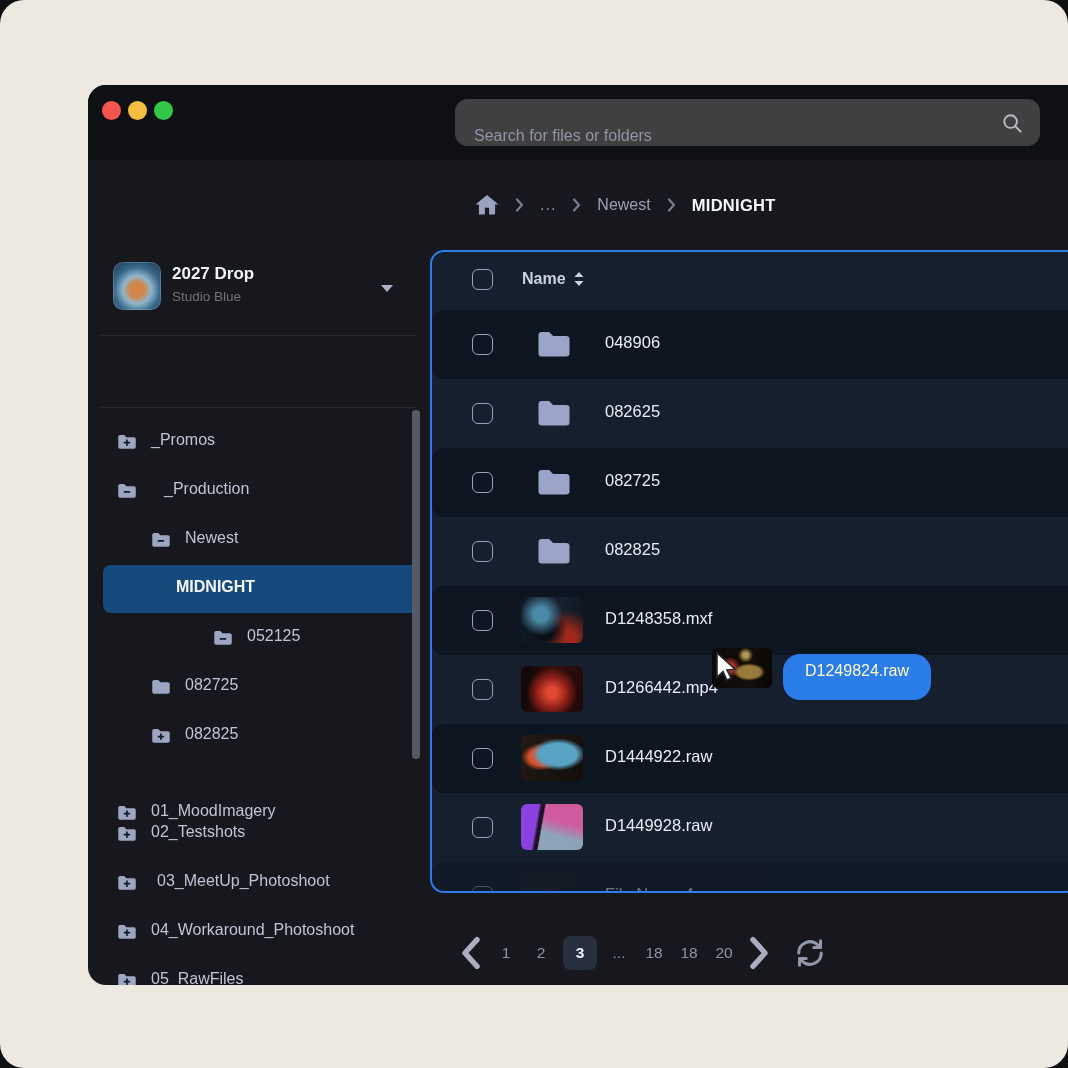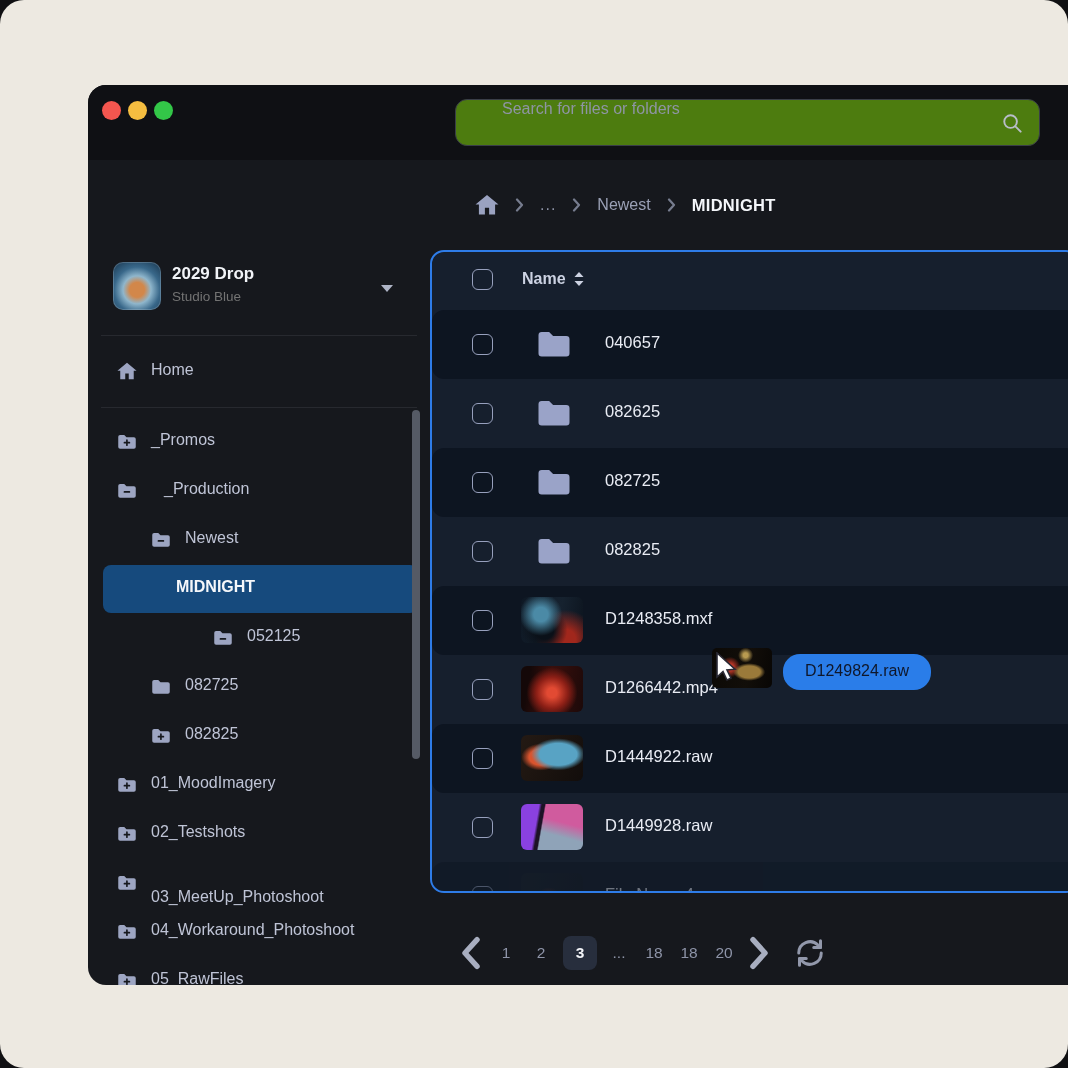"Search for files or folders" .searchbar { align-items: flex-start -> flex-end; background: #4d7c0f -> #404040; padding-left: 28px -> none }
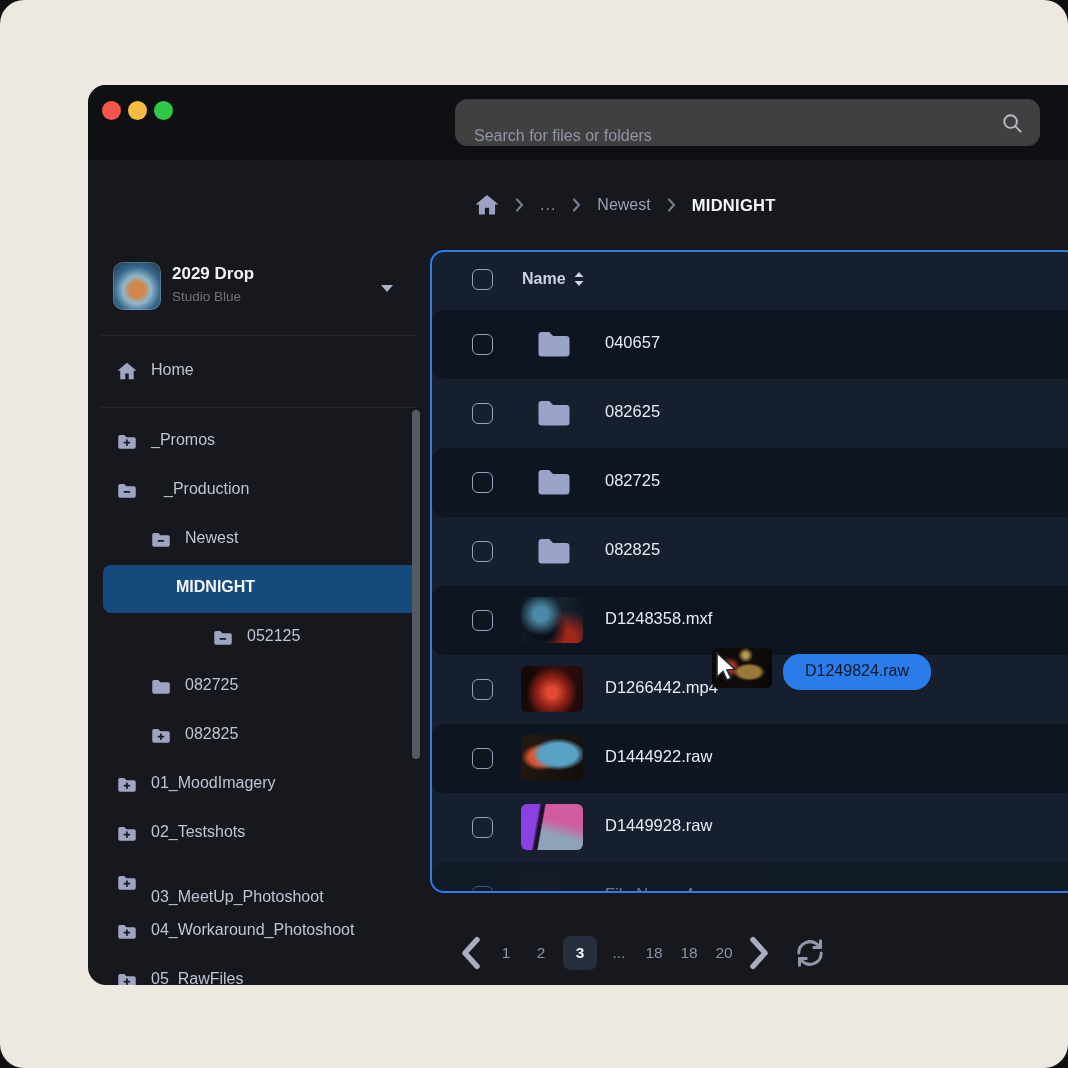"2029 Drop" div.ws-title { text: 2029 -> 2027 }
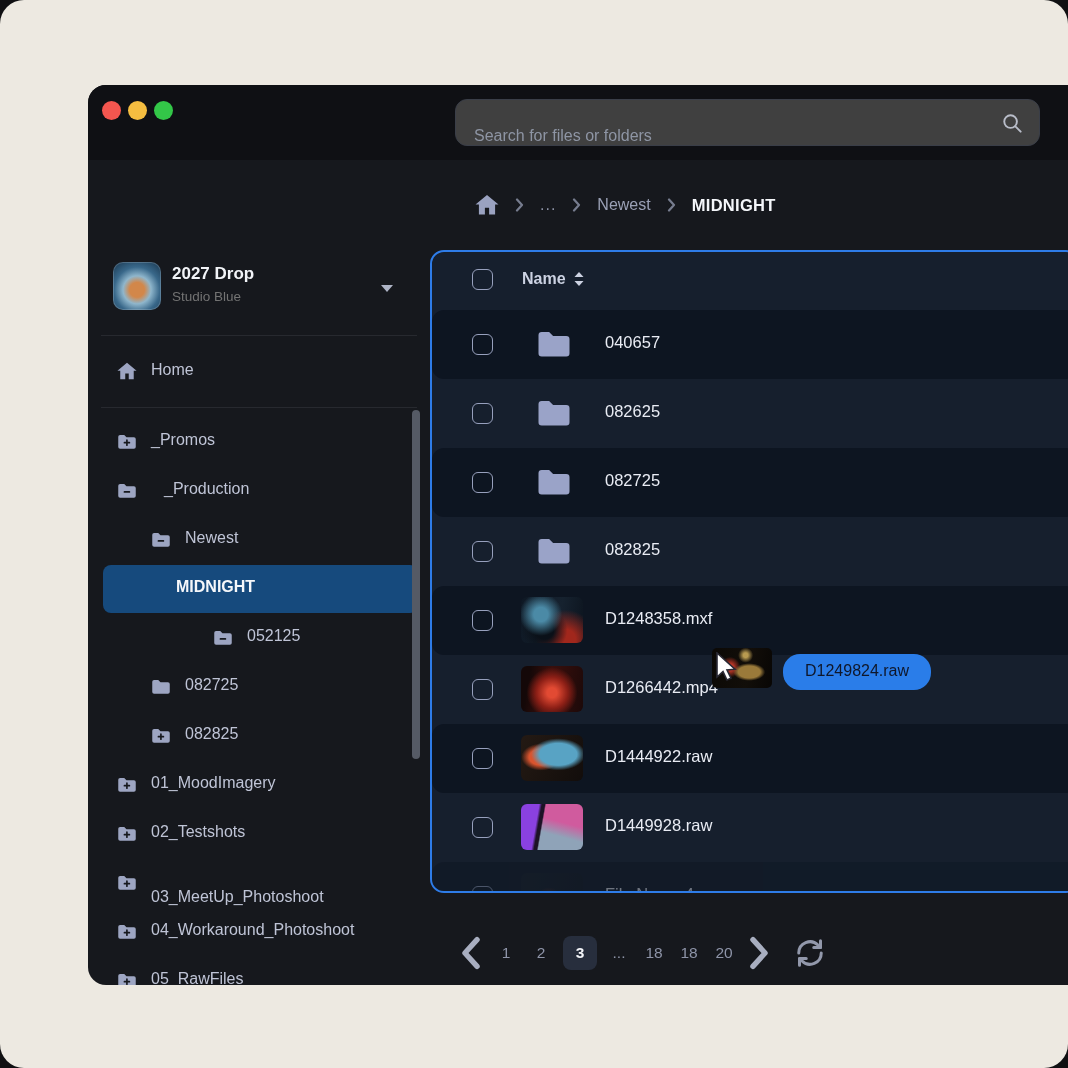"040657" span.f-name { text: 040657 -> 048906 }
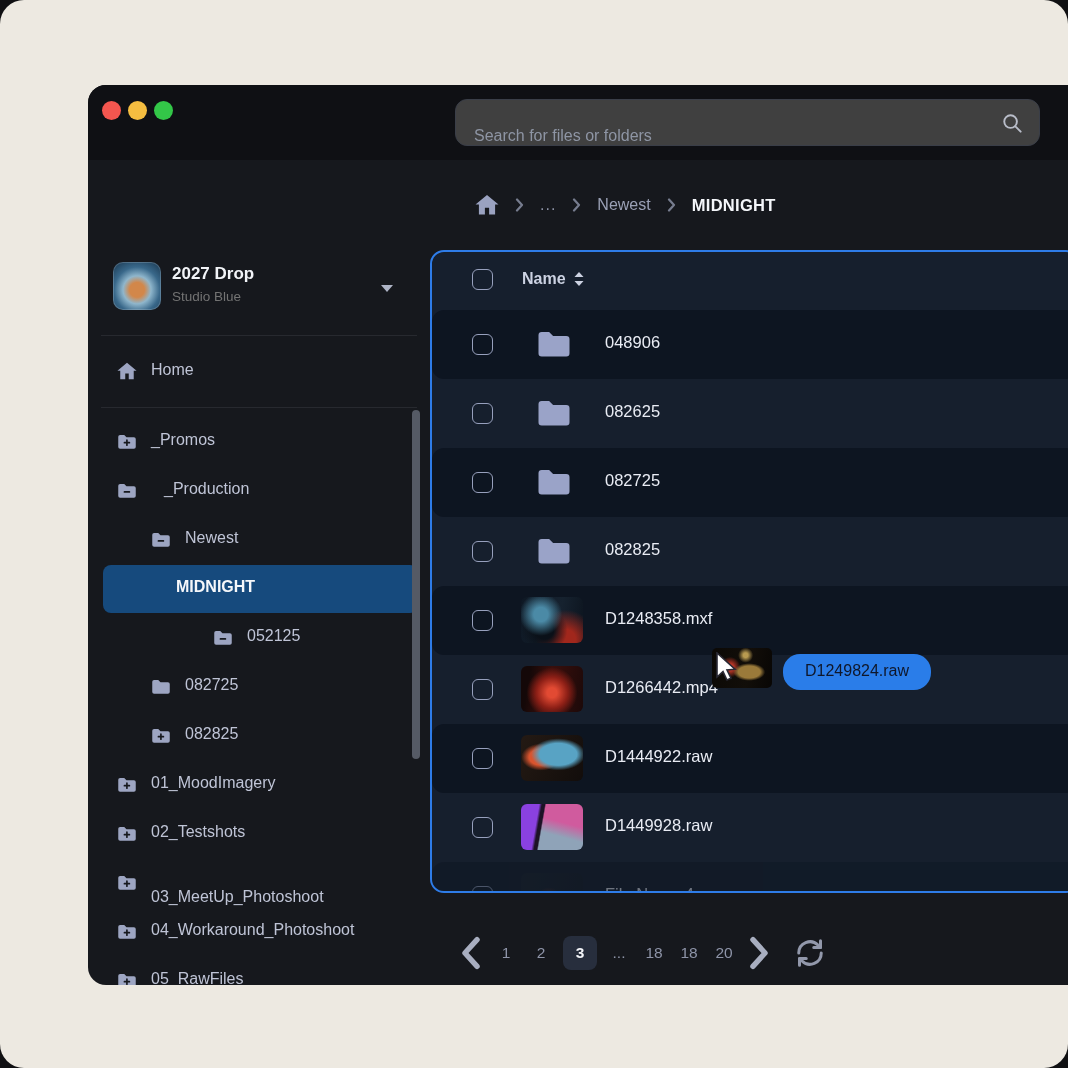"Home" div.side-row { html: <div> <span> <svg> <path></path> </svg> </span> <span>Home</span> </div> -> none }
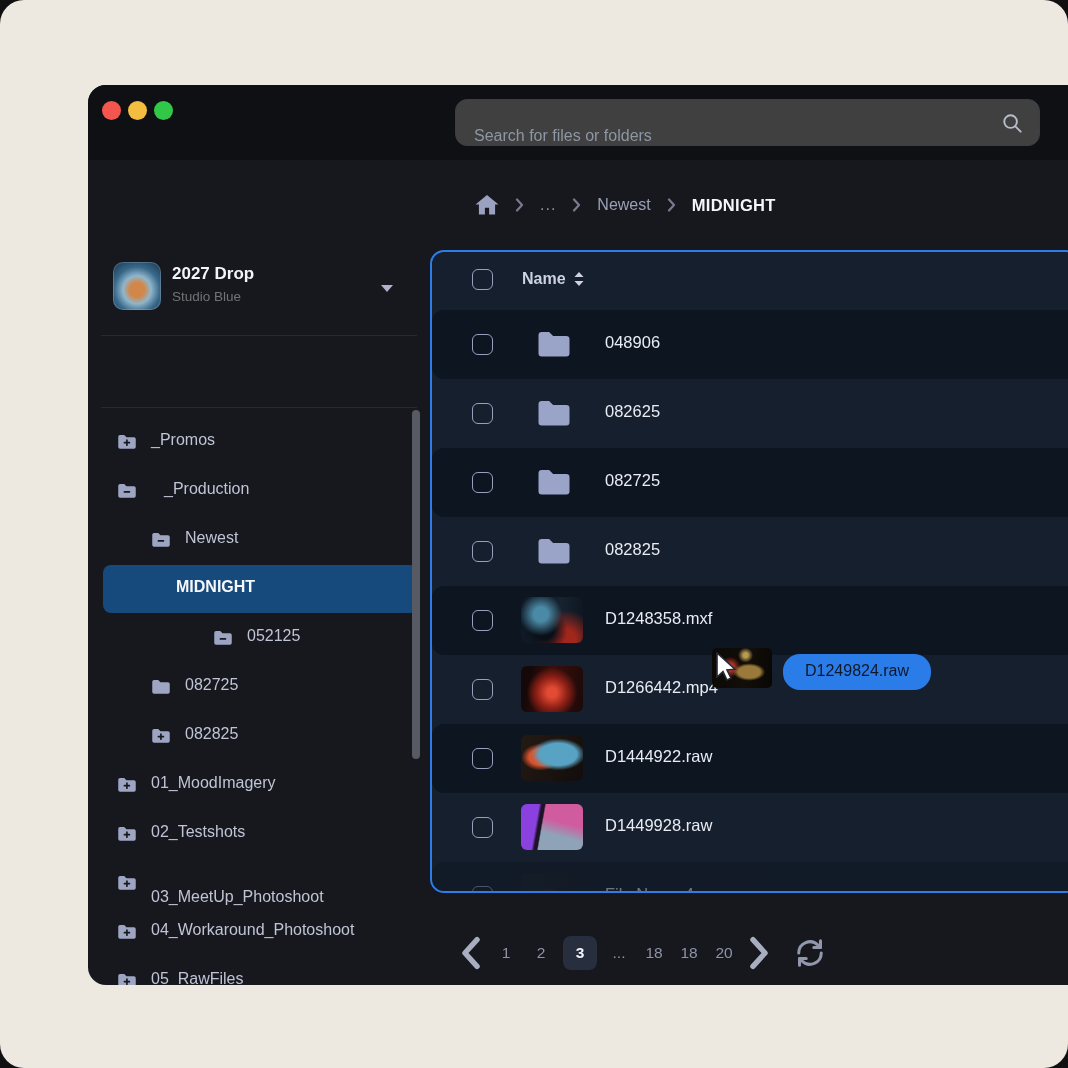"D1249824.raw" .ghost-pill { color: #0f172a -> #fef9c3; height: 36px -> 46px }
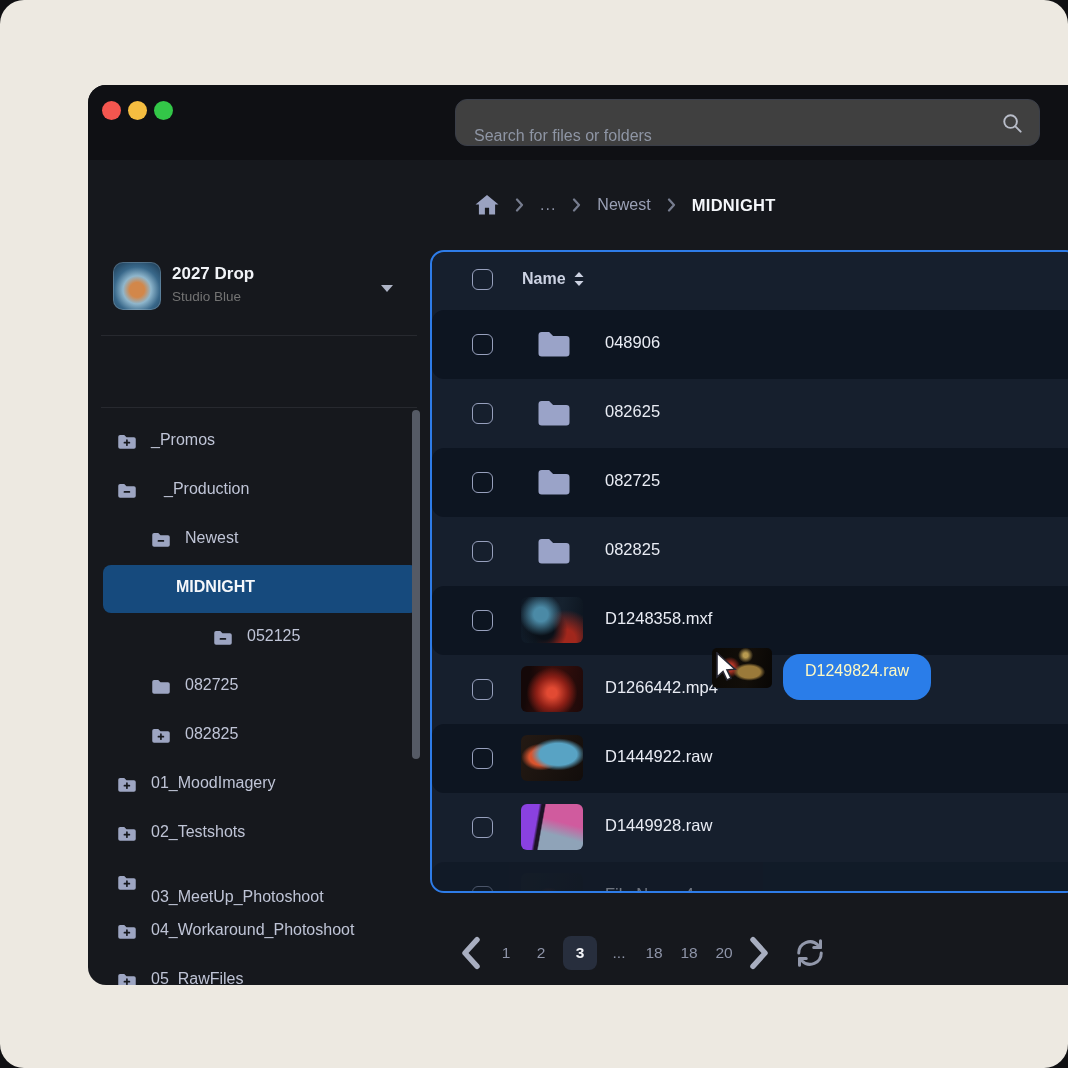"01_MoodImagery" div.side-row { top: 601px -> 629px }
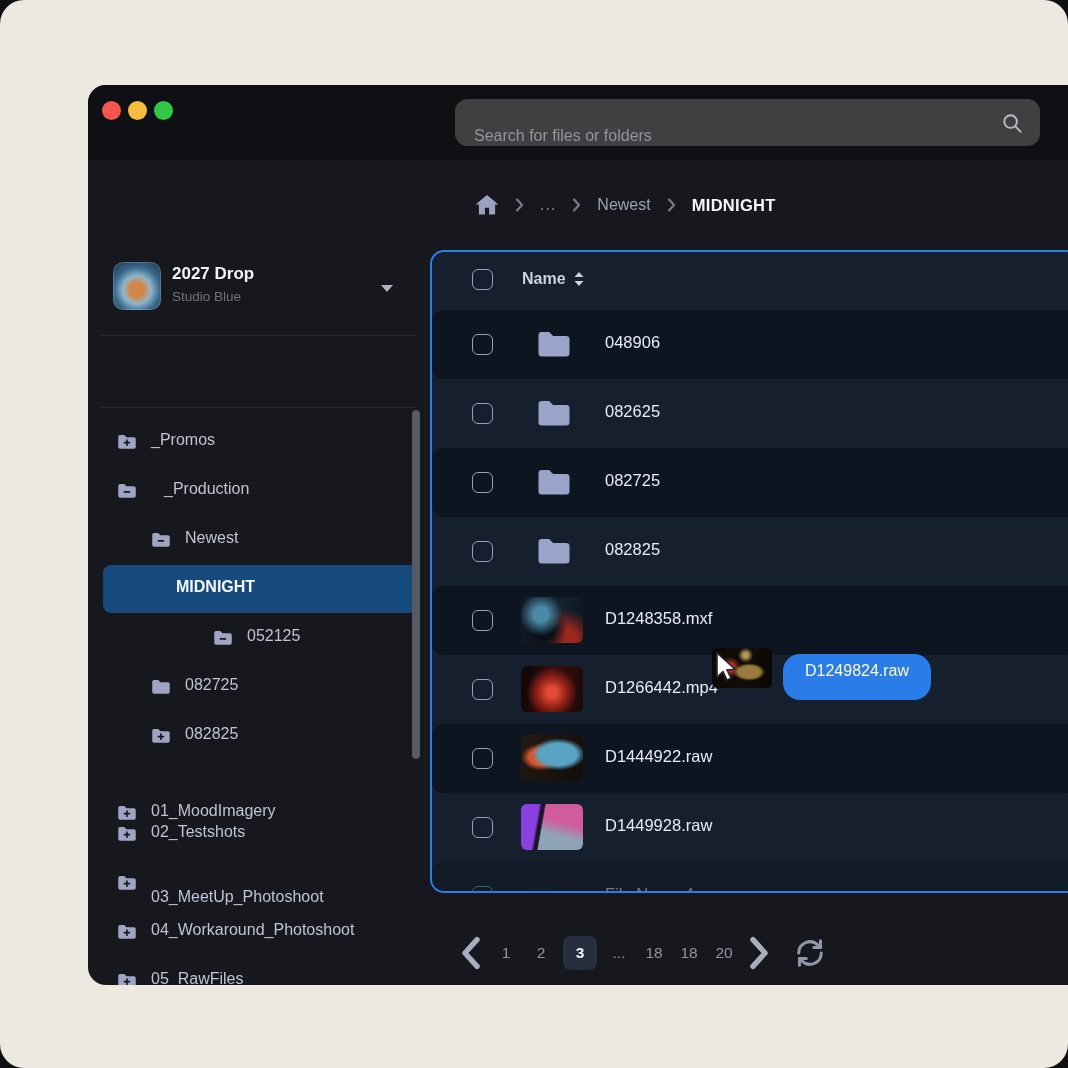"03_MeetUp_Photoshoot" span.side-label { left: 63px -> 69px; margin-top: 16px -> none }
